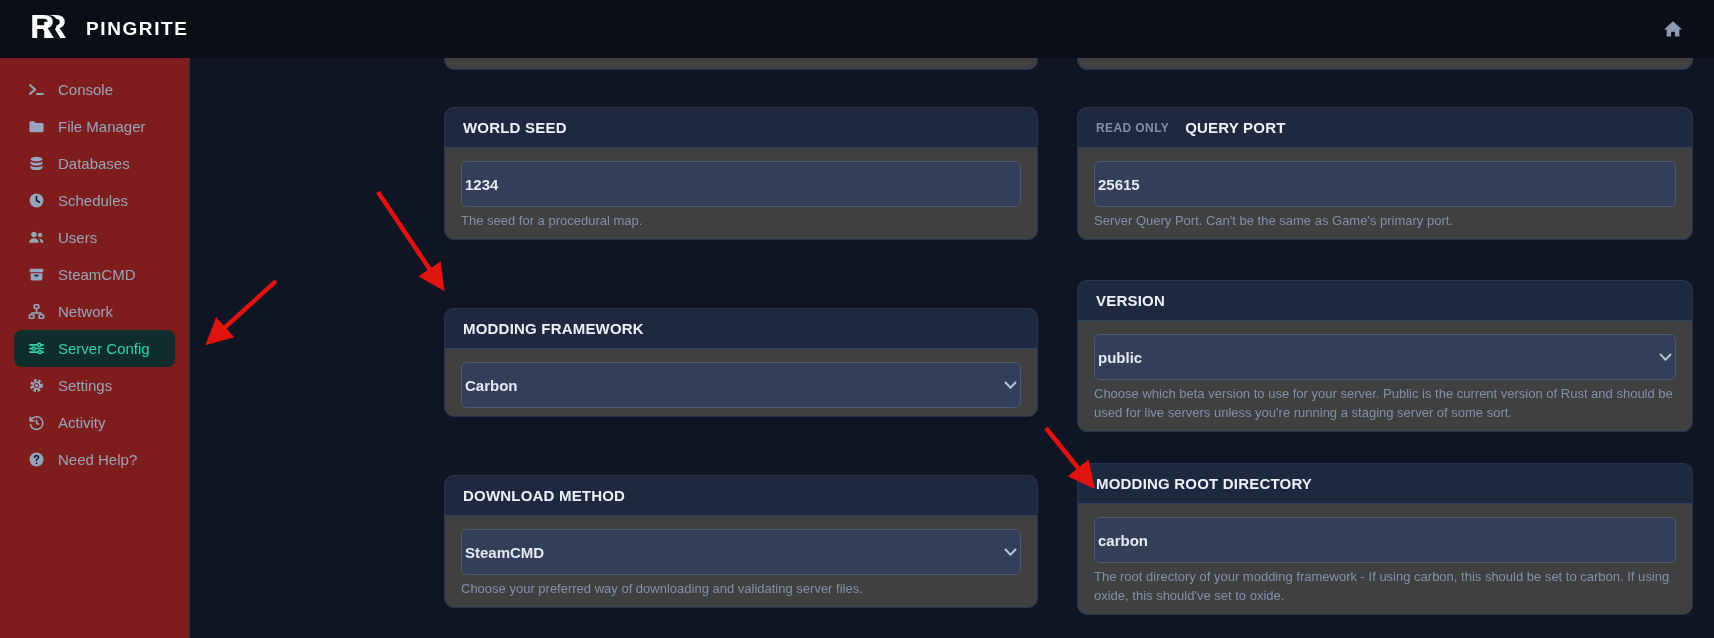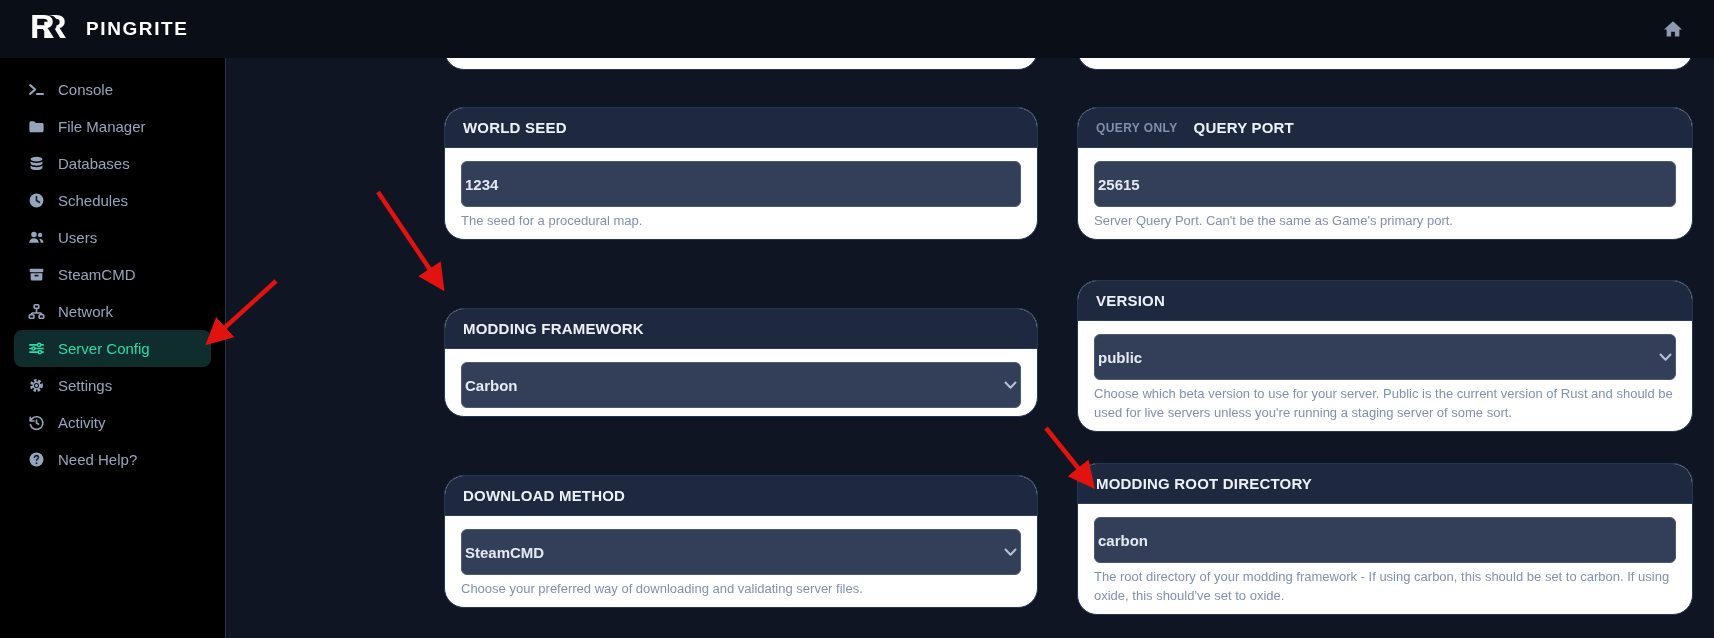"Console" .sidebar { background: #000000 -> #7f1d1d; width: 226px -> 190px }
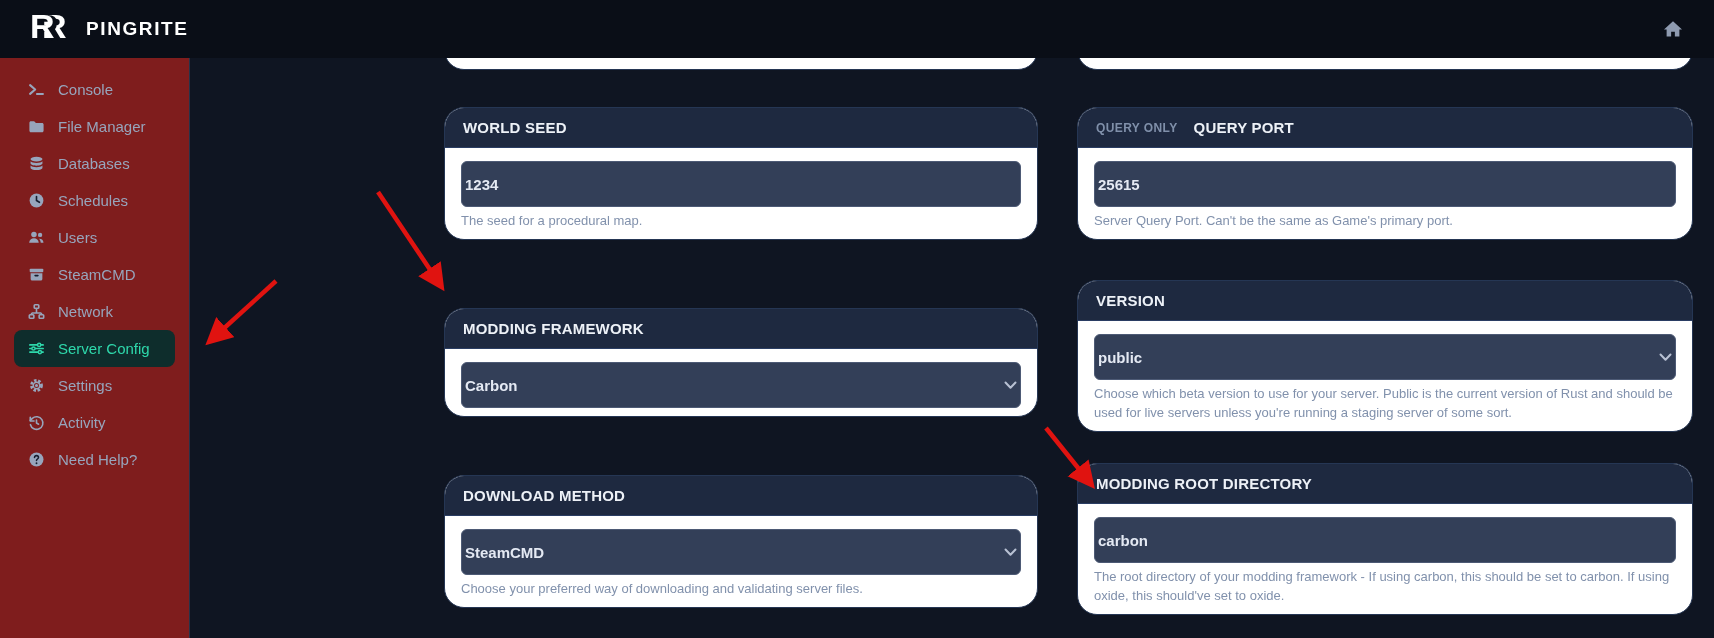"WORLD SEED" .card { background: #ffffff -> #404040; border-radius: 20px -> 10px }
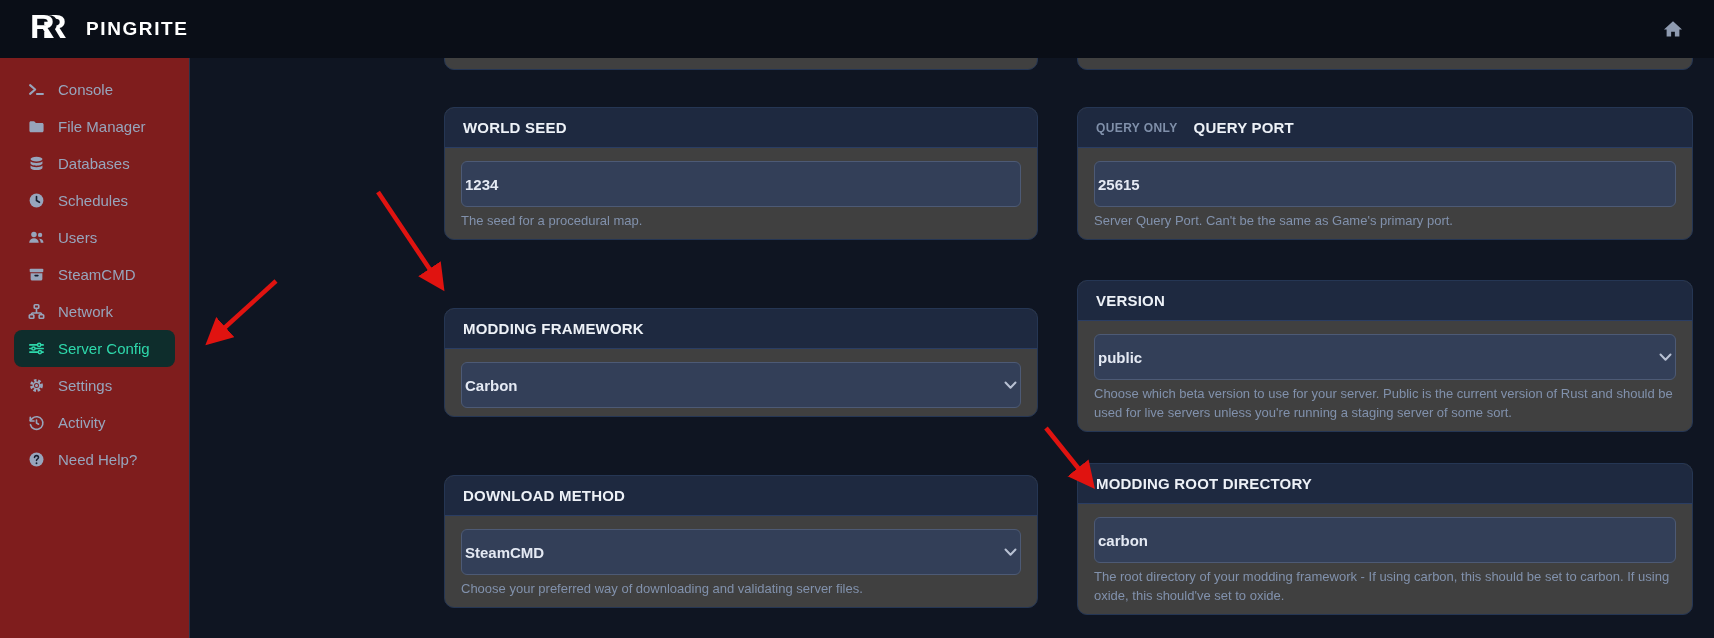"QUERY ONLY" span.card-badge { text: QUERY -> READ }
